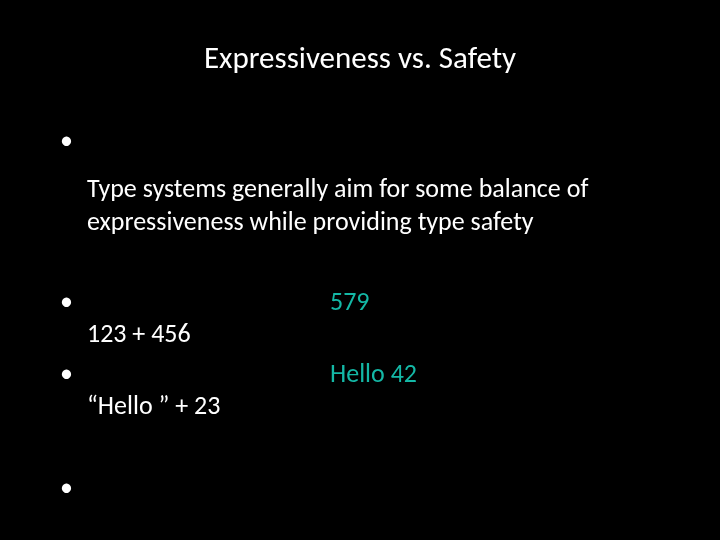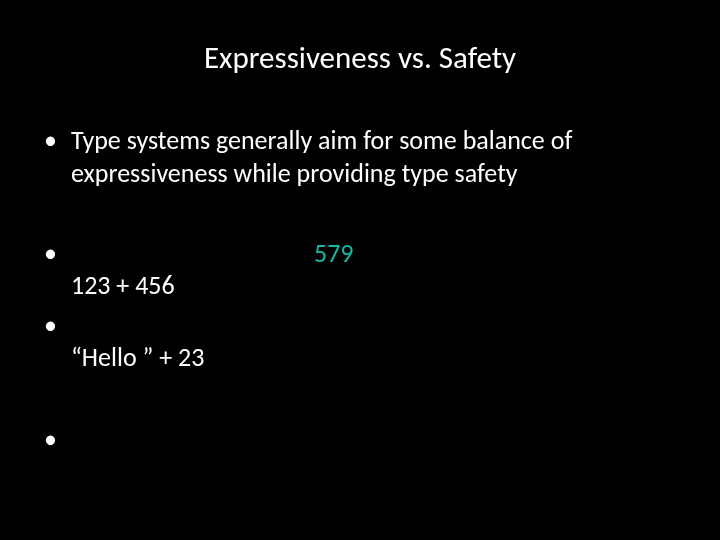"Expressiveness vs. Safety" .slide { padding: 30px 24px -> 30px 40px }
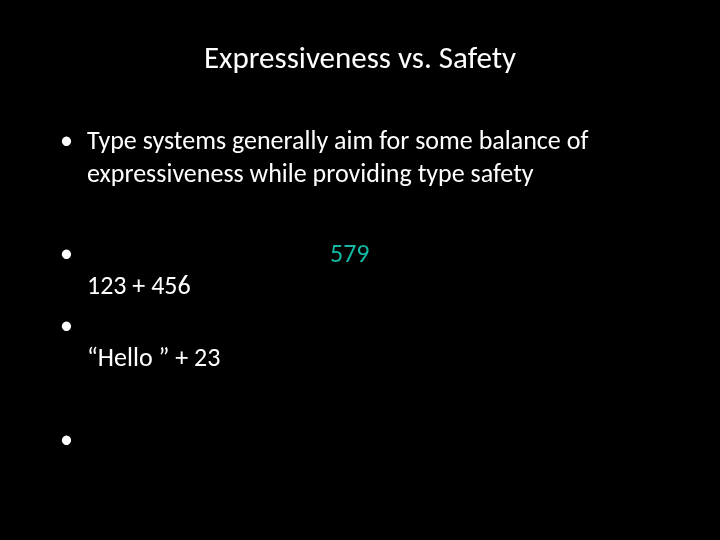"Type systems generally aim for" .bullet-text { margin-top: none -> 48px }
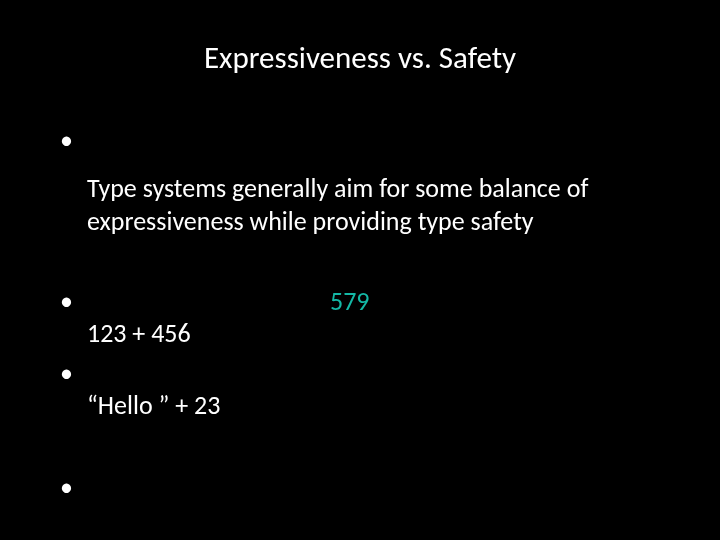"Hello 42" div.result-col { html: none -> <div>Hello 42</div> }
